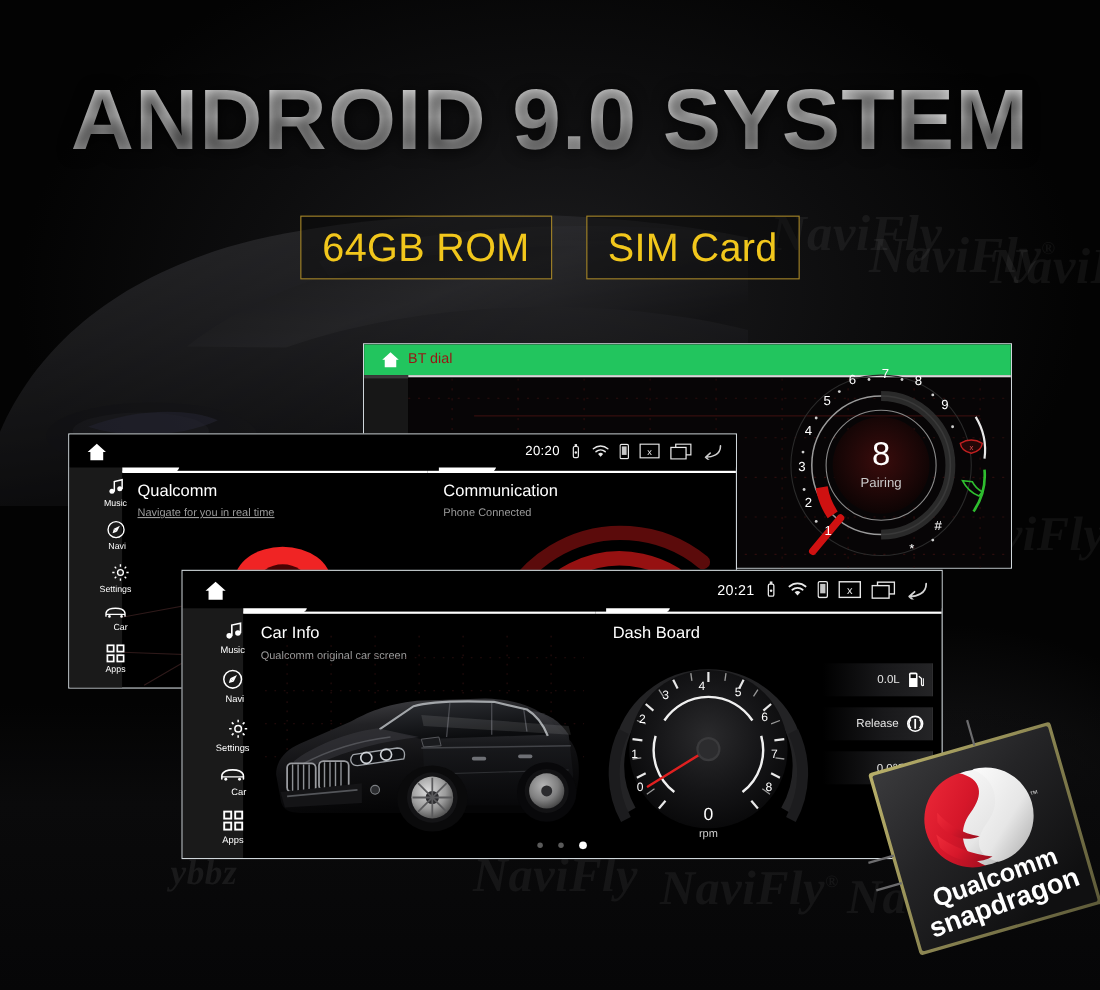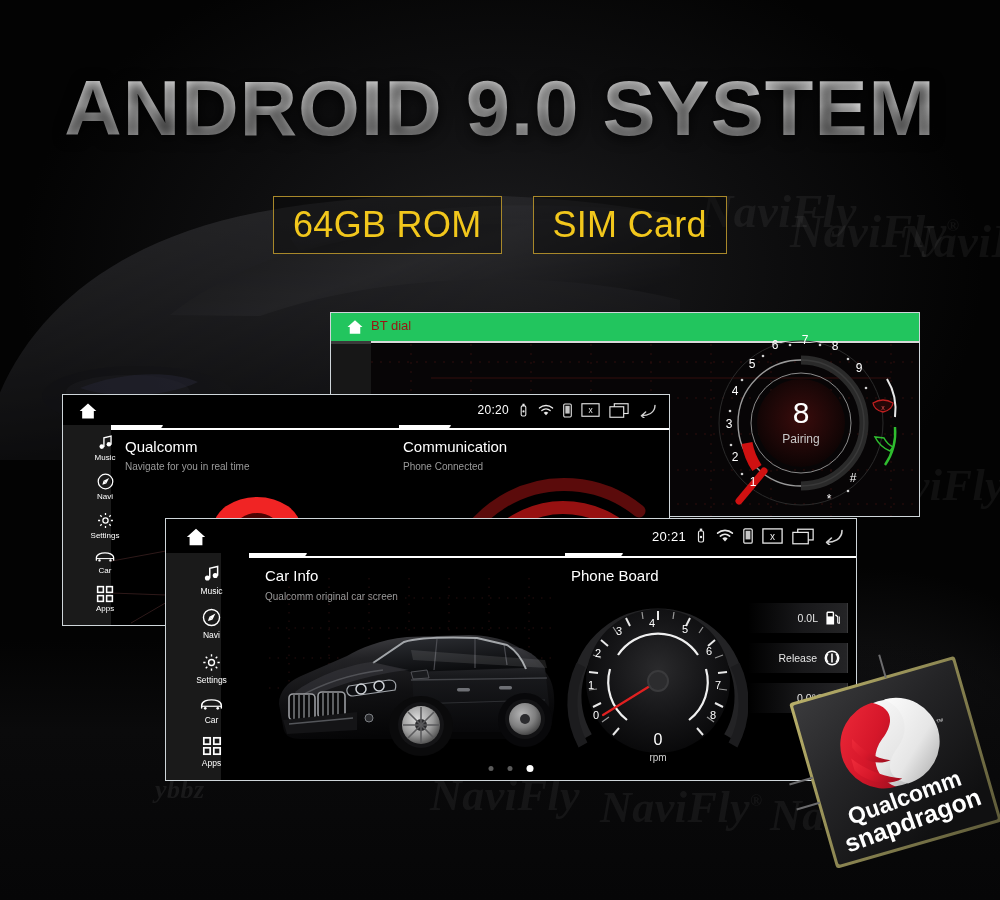"Music" .sb-item { align-items: center -> flex-end }
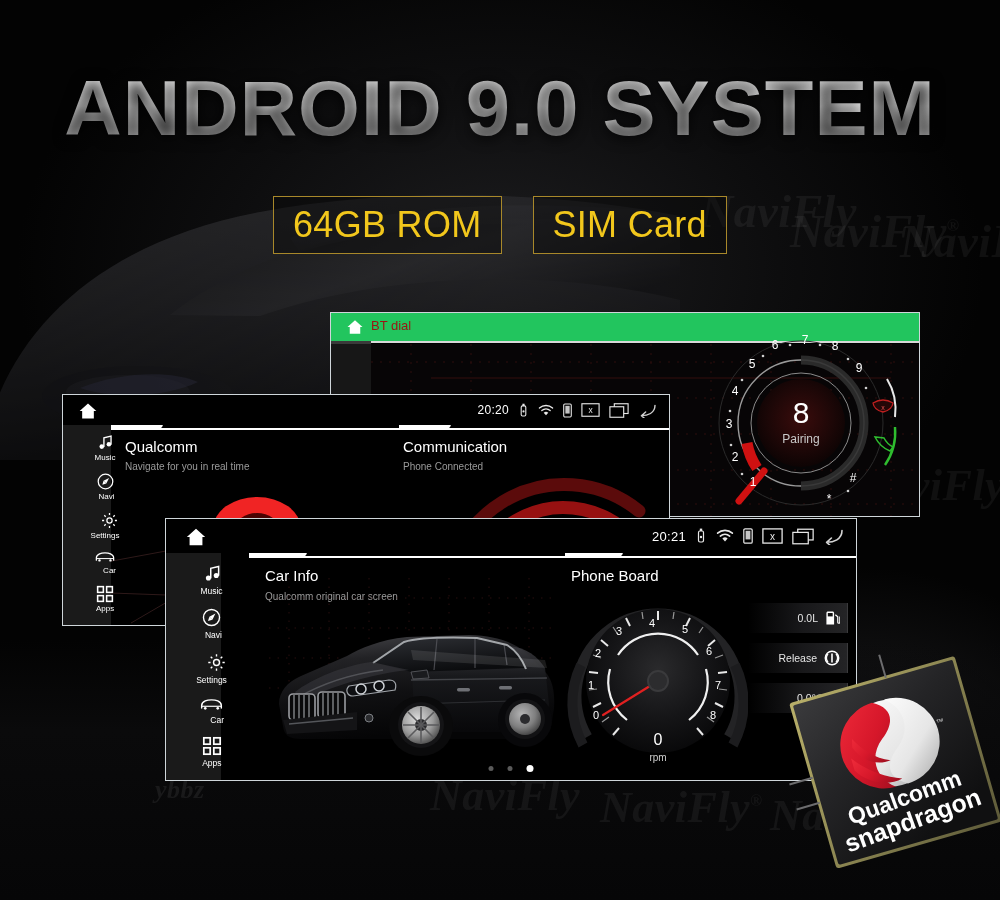"Navigate for you in real" div.pane-sub { text-decoration: none -> underline }
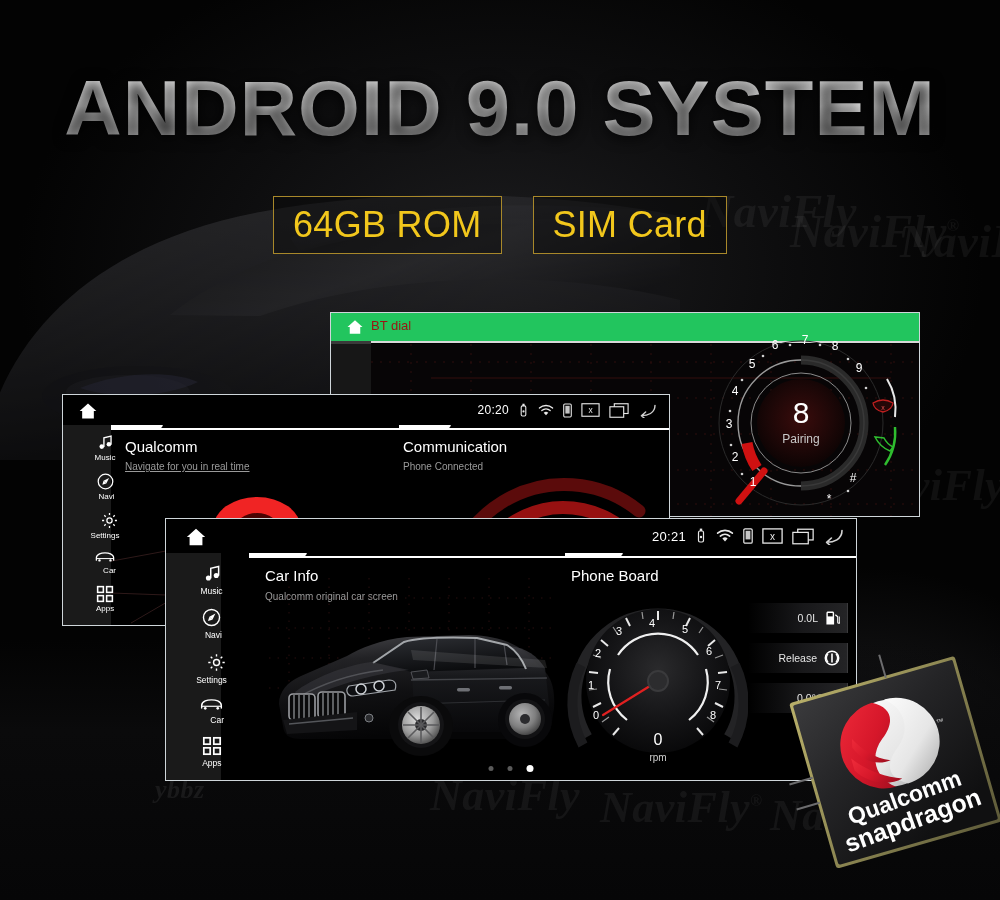"Car Info" div.pane { margin-left: 28px -> none }
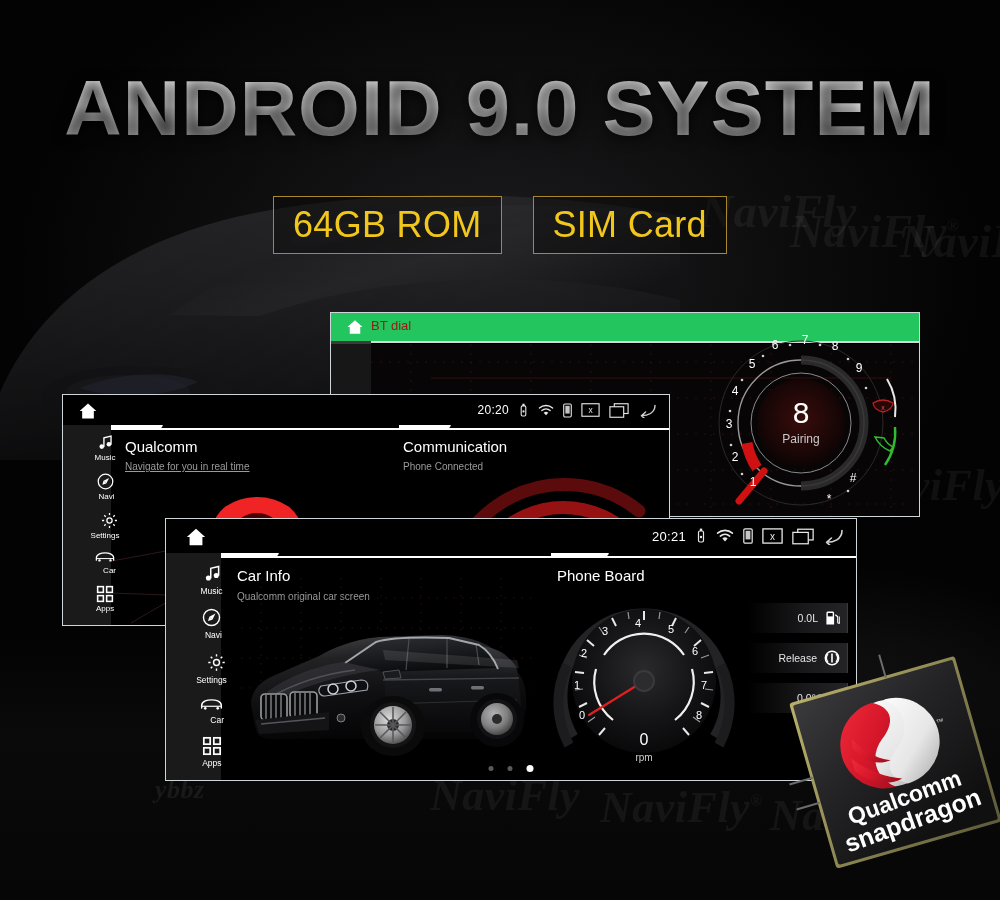"Phone Board" div.pane-title { text: Phone -> Dash }
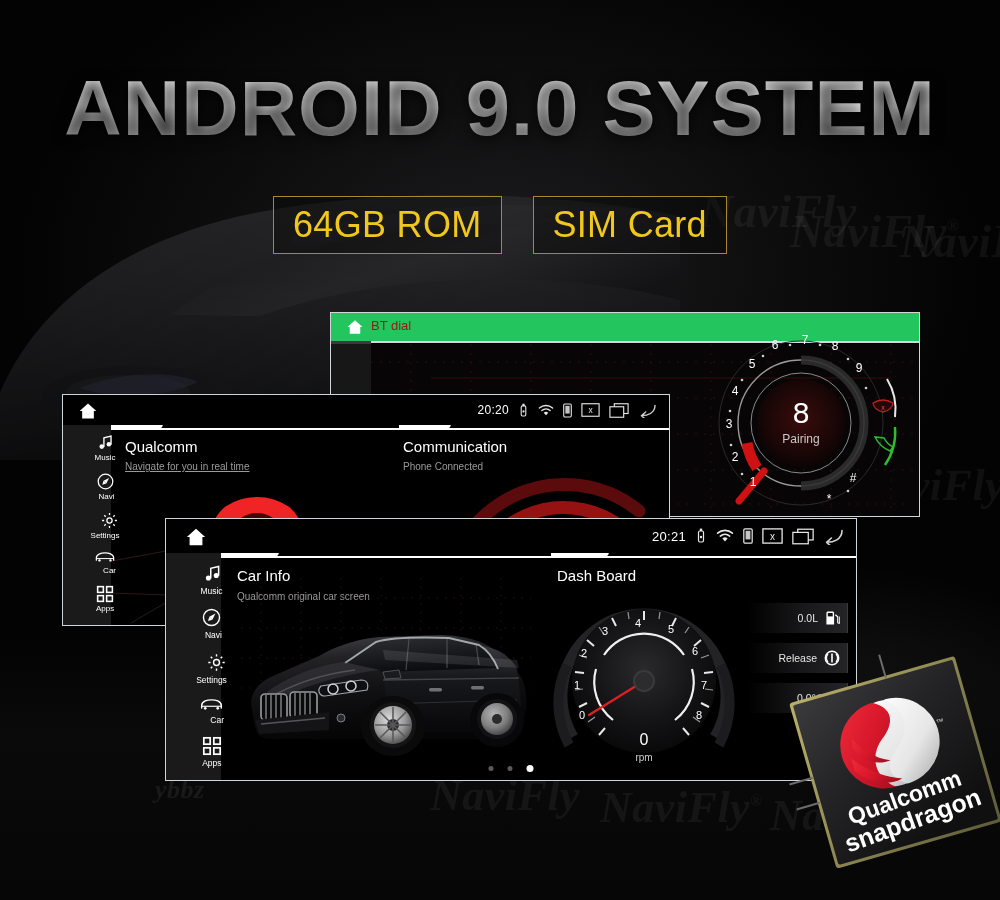"ybbz" div.wm { font-size: 26px -> 32px }
